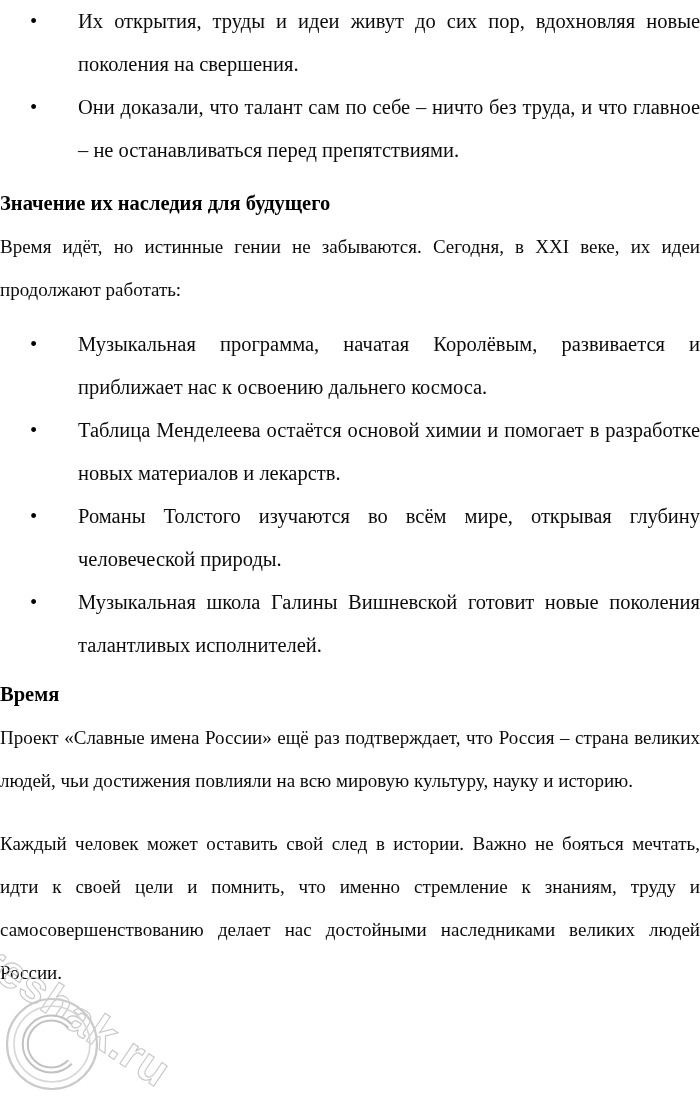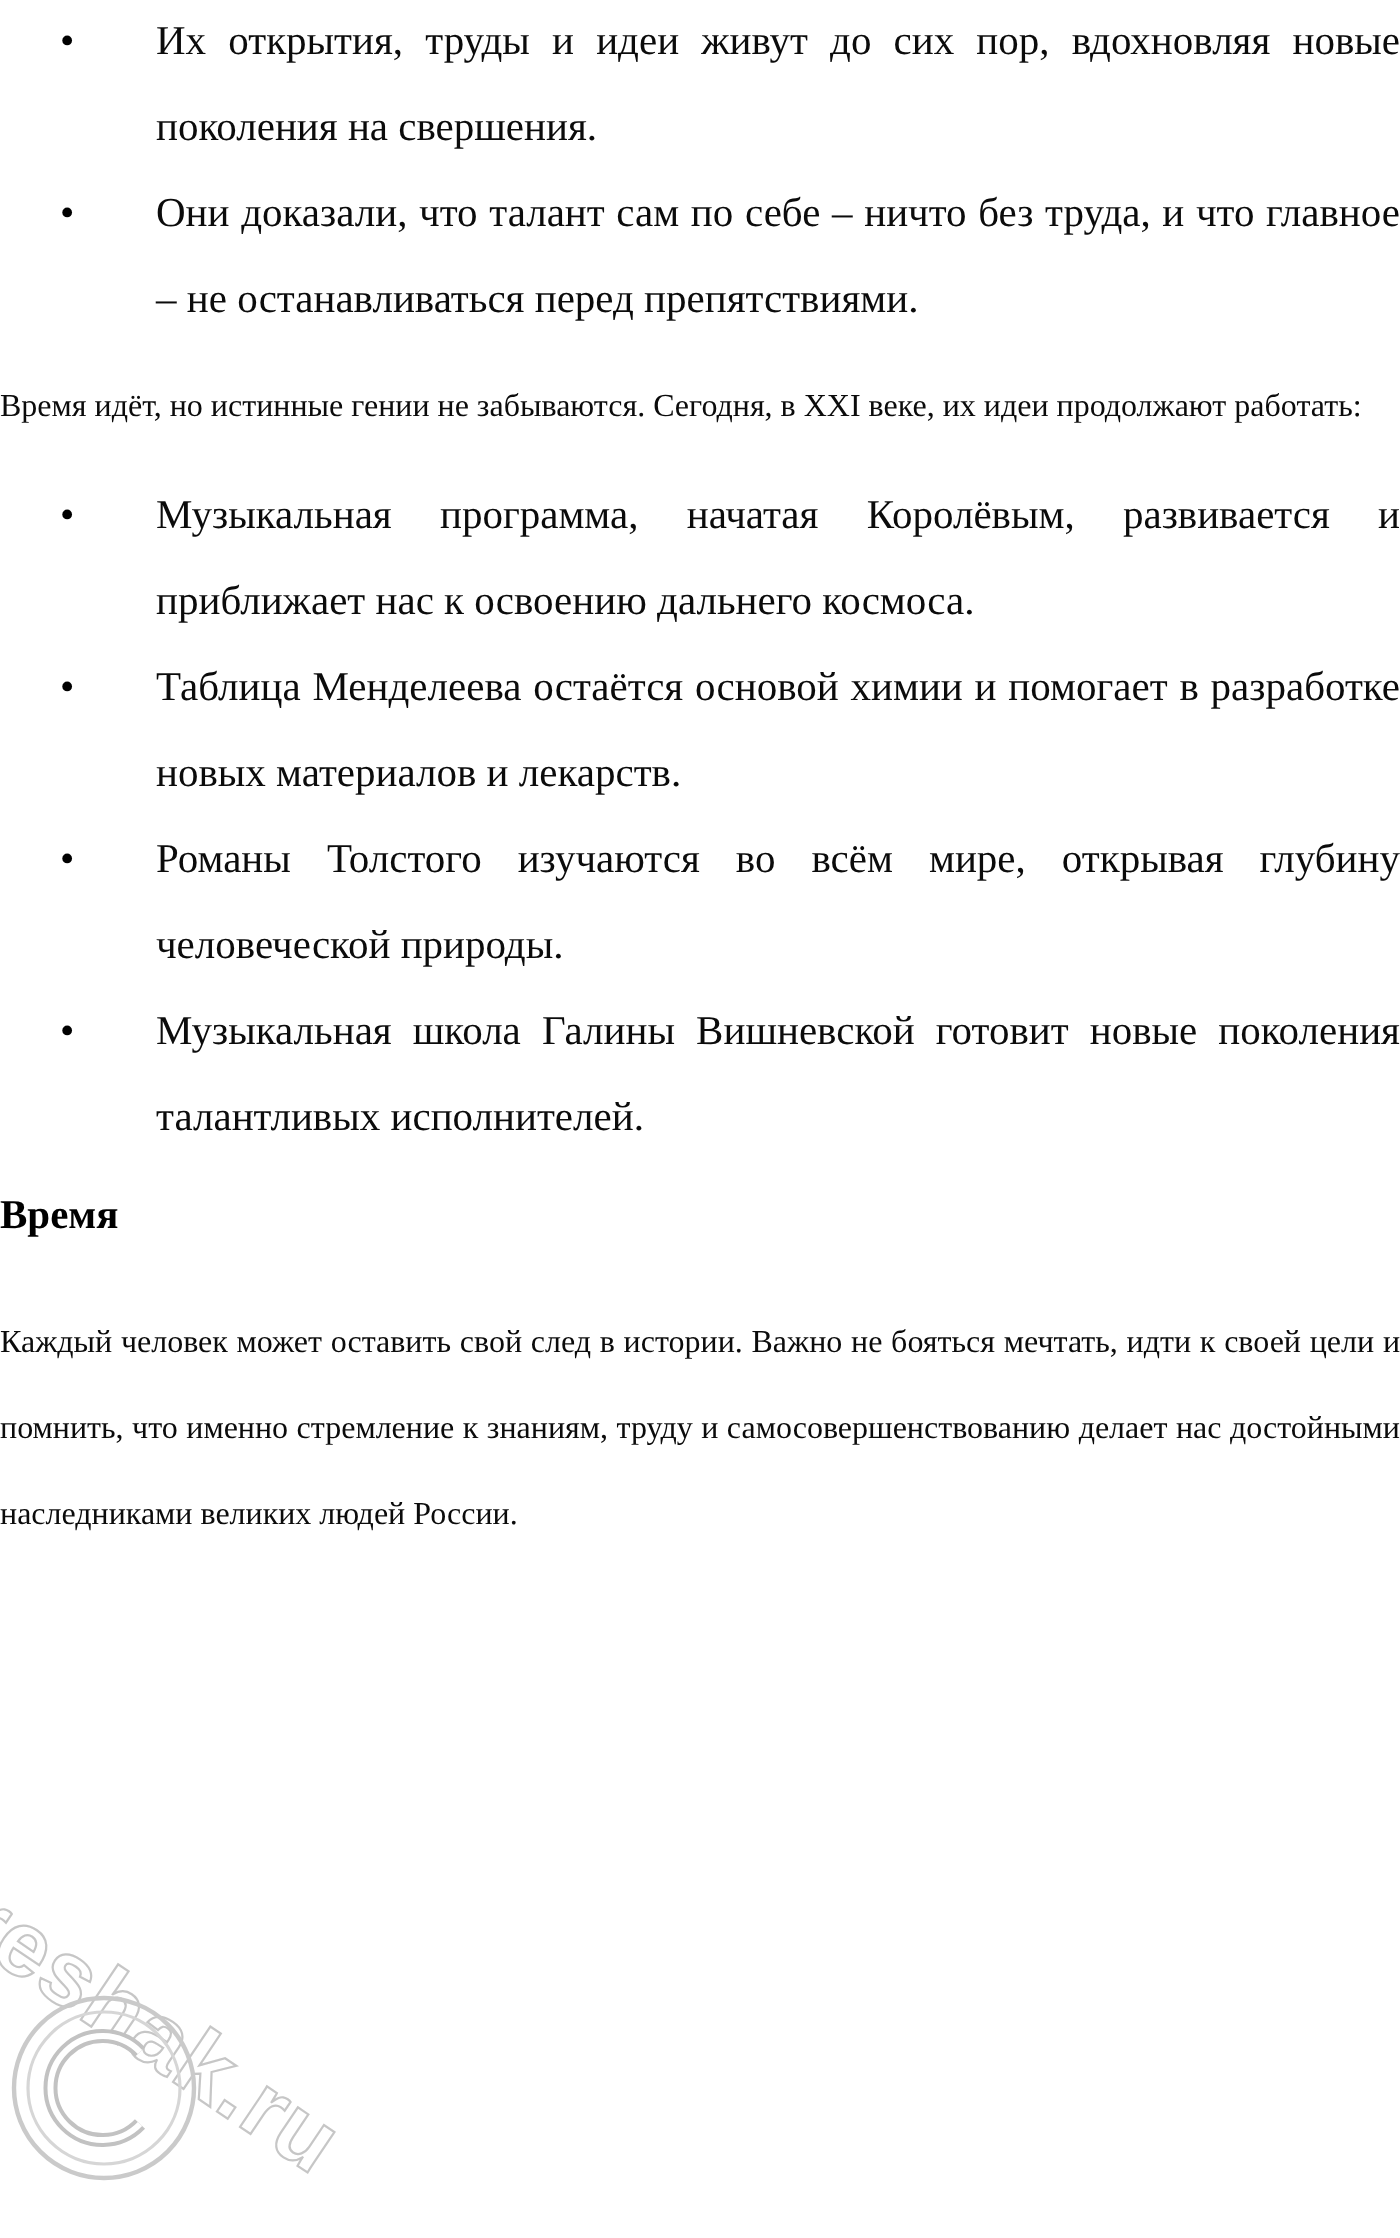"Значение их наследия для будущего" h2.heading { html: none -> <h2>Значение их наследия для будущего</h2> }
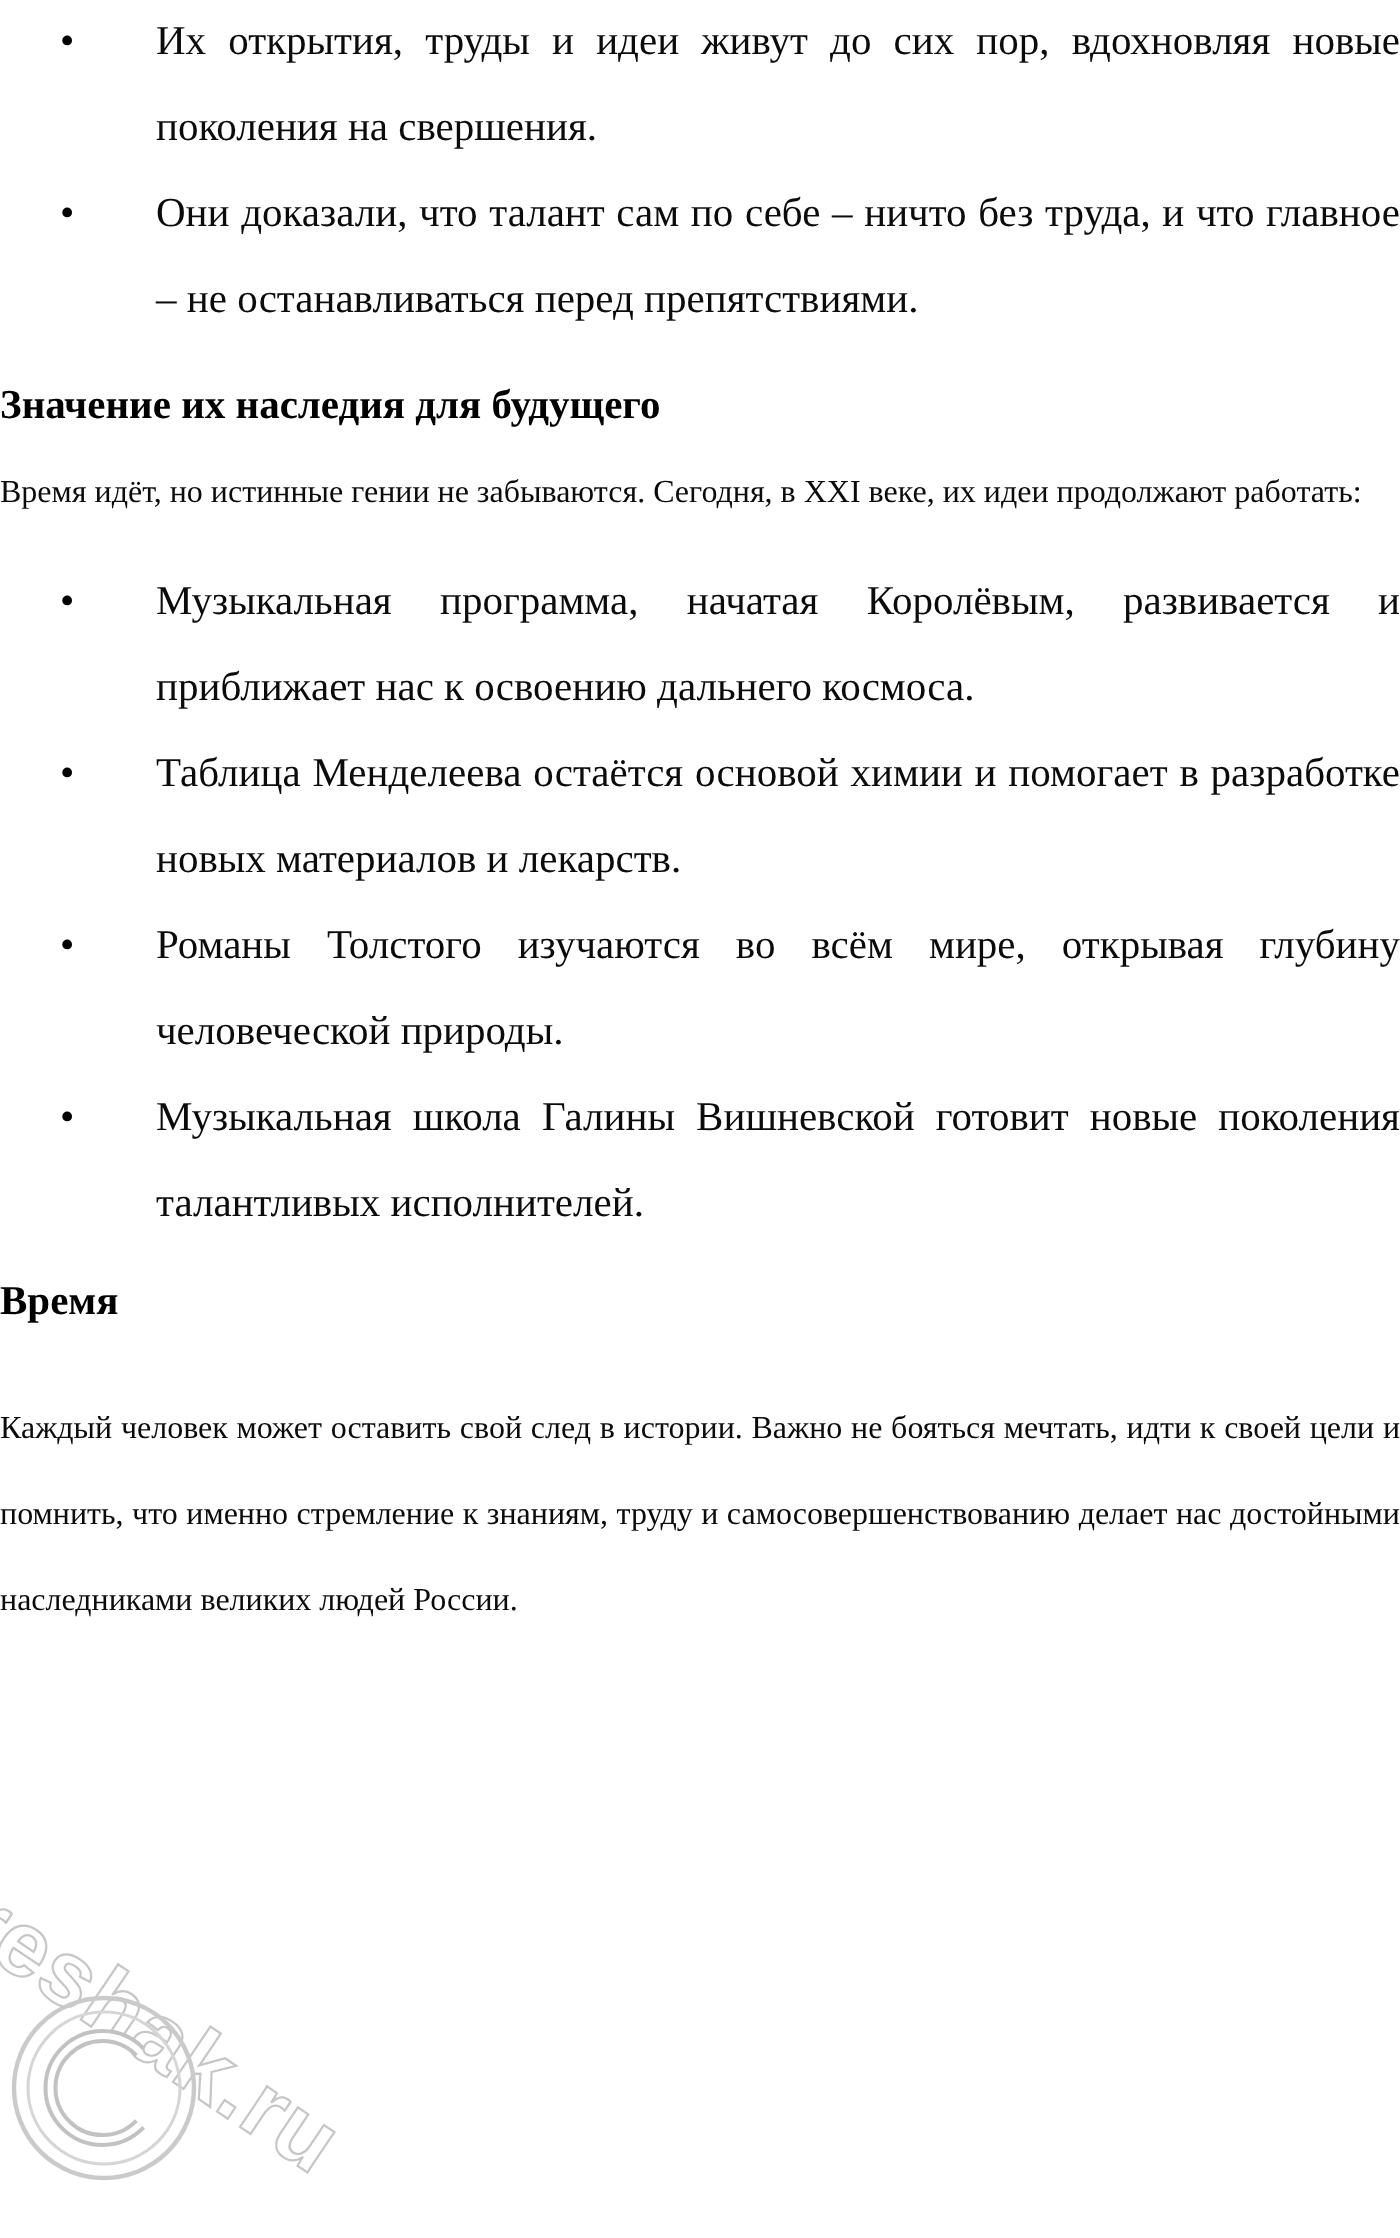"Время идёт, но истинные гении" .para { font-size: 16px -> 19px }
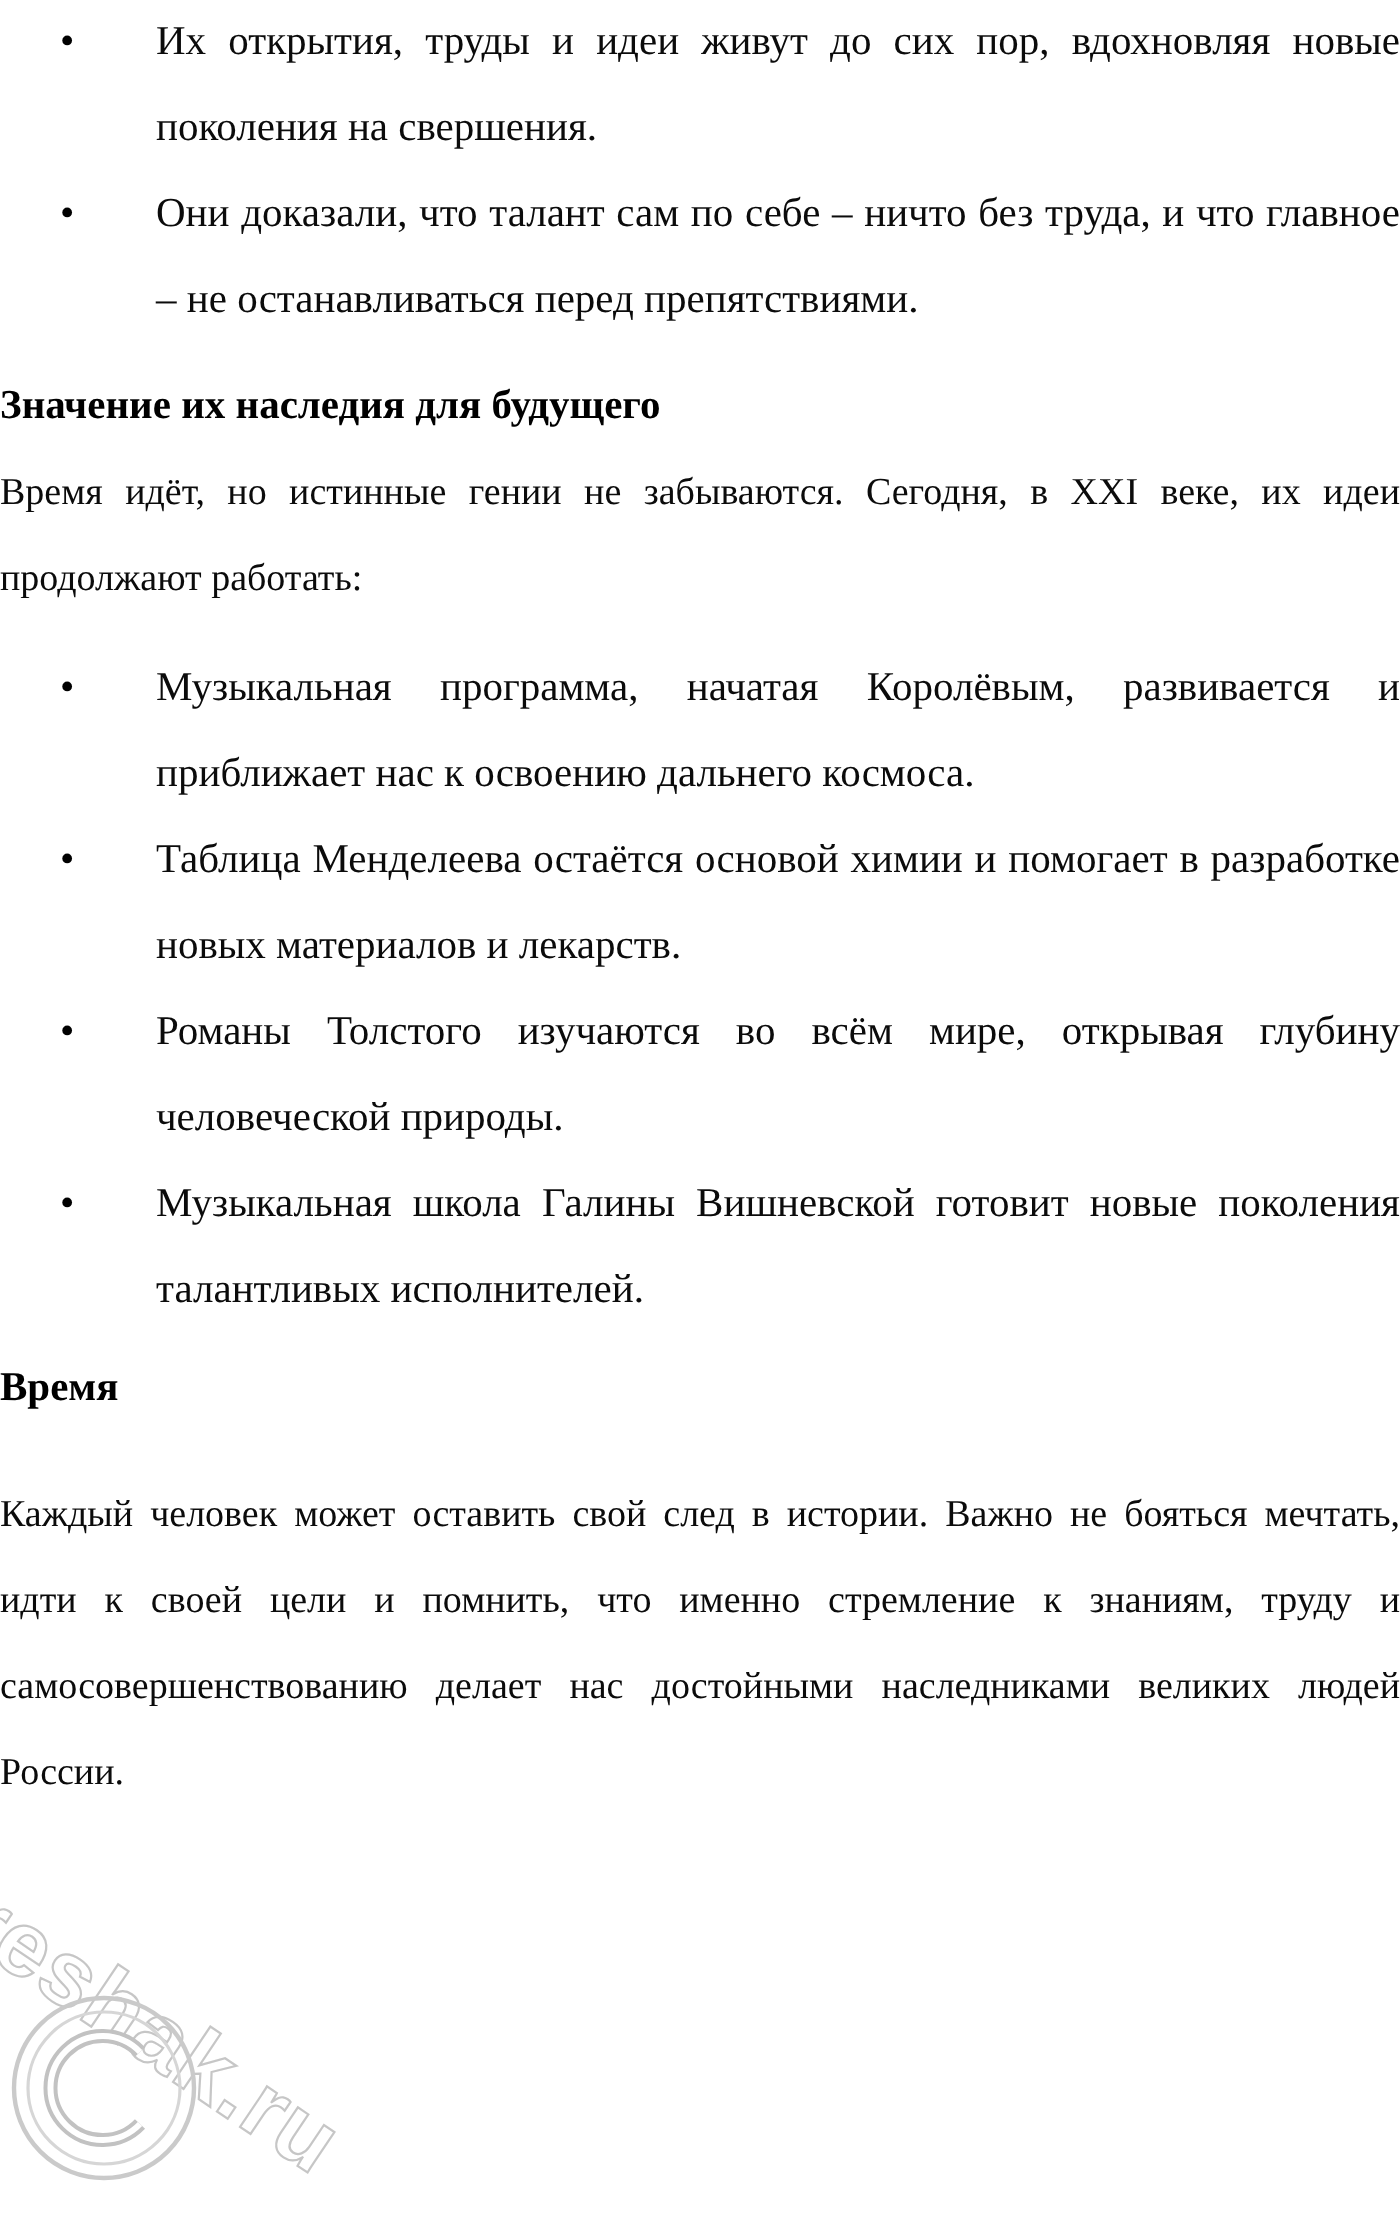"Проект «Славные имена России» ещё" p.para { html: none -> <p>Проект «Славные имена России» ещё раз подтверждает, что Россия – страна великих людей, чьи достижения повлияли на всю мировую культуру, науку и историю.</p> }
